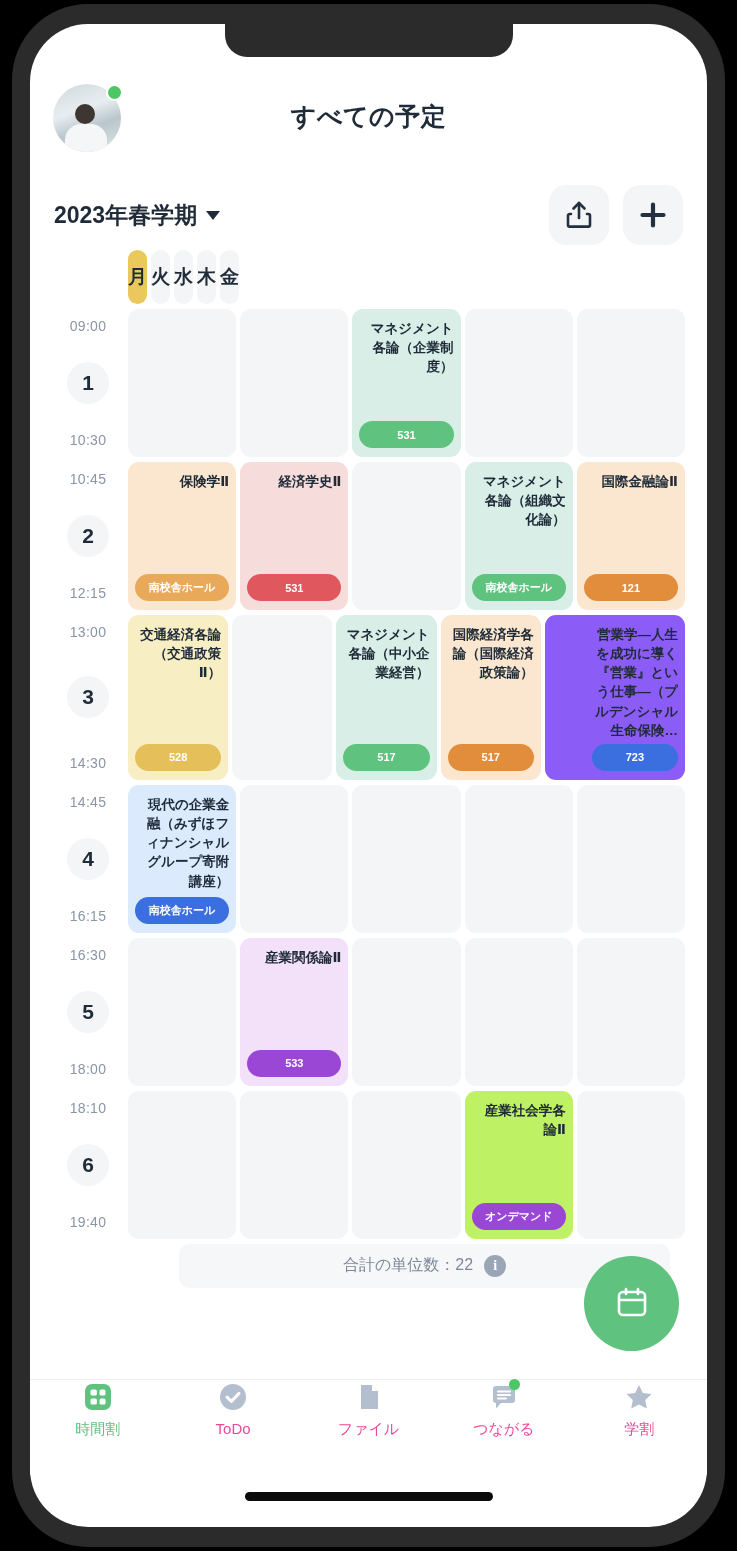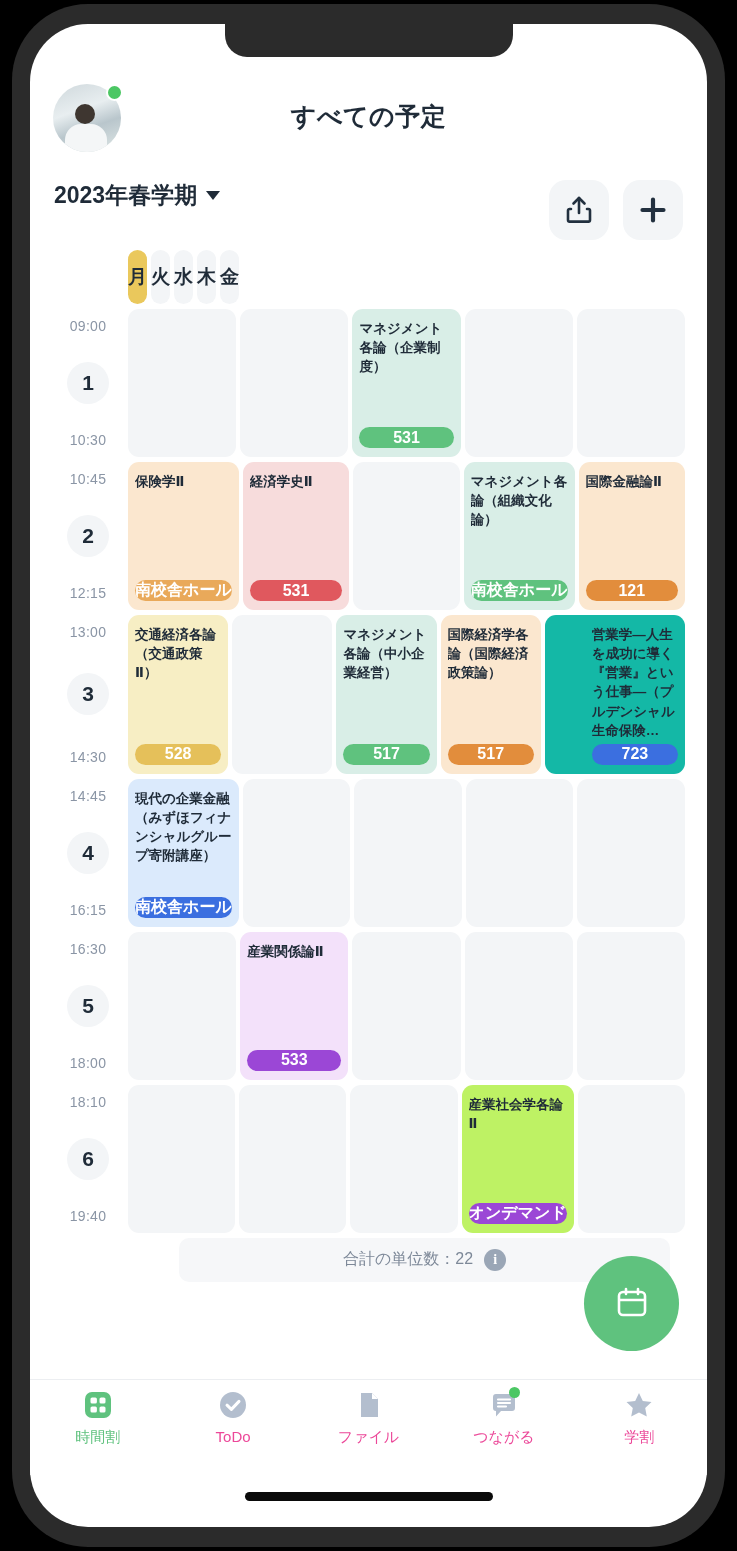"2023年春学期" .term-bar { align-items: flex-start -> center }
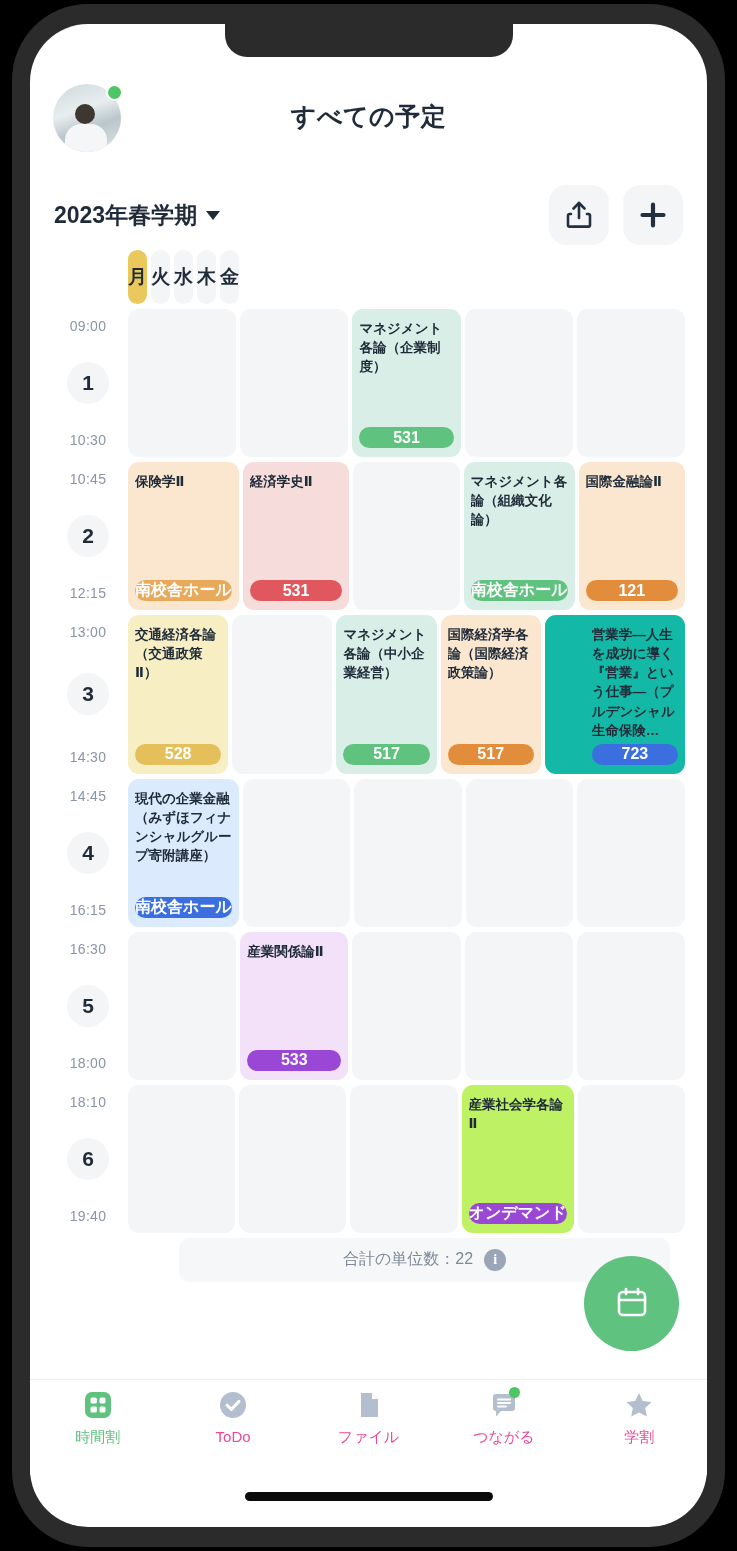"マネジメント各論（企業制度）" .course-title { text-align: left -> right }
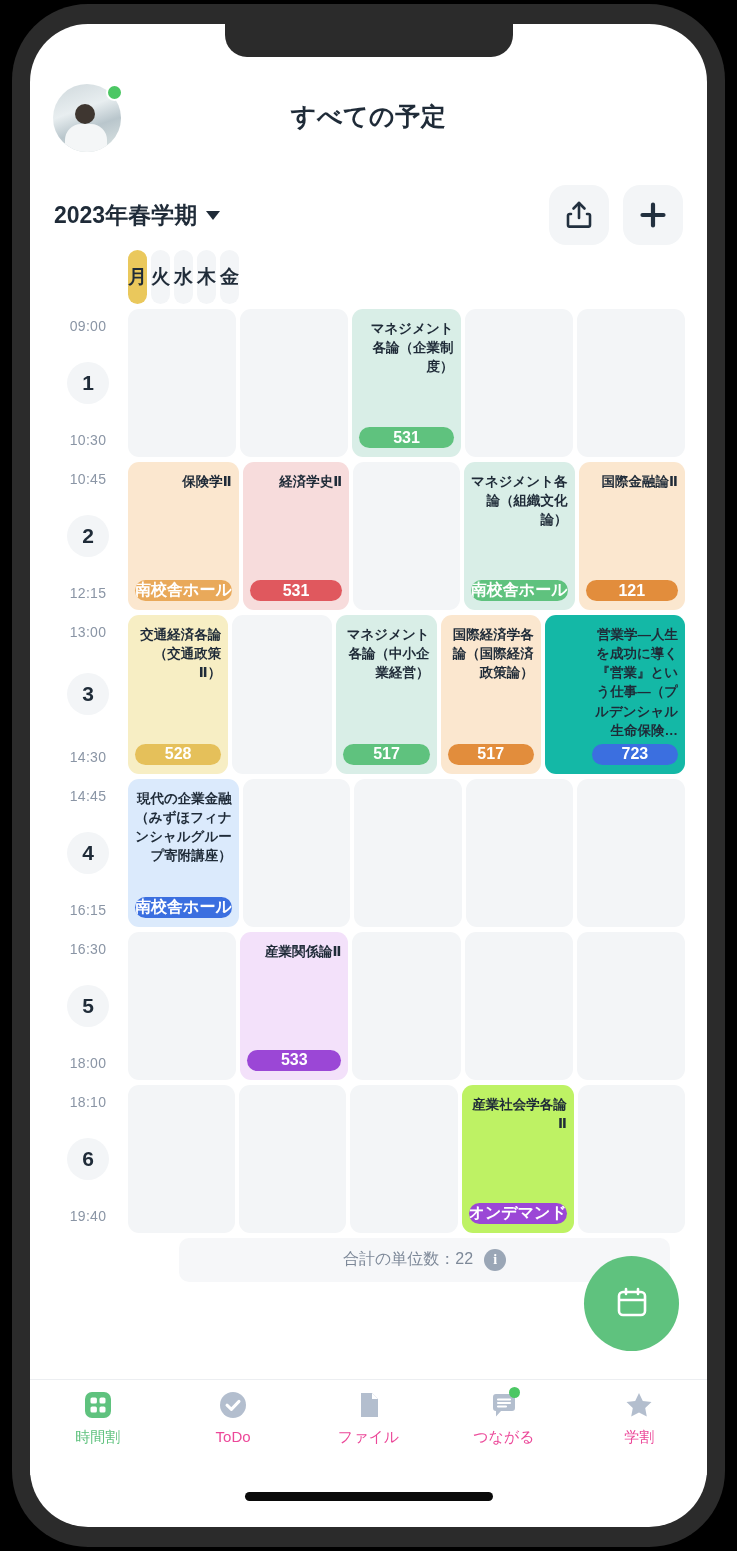"531" .course-pill { font-size: 16px -> 11px; height: 21px -> 27px }
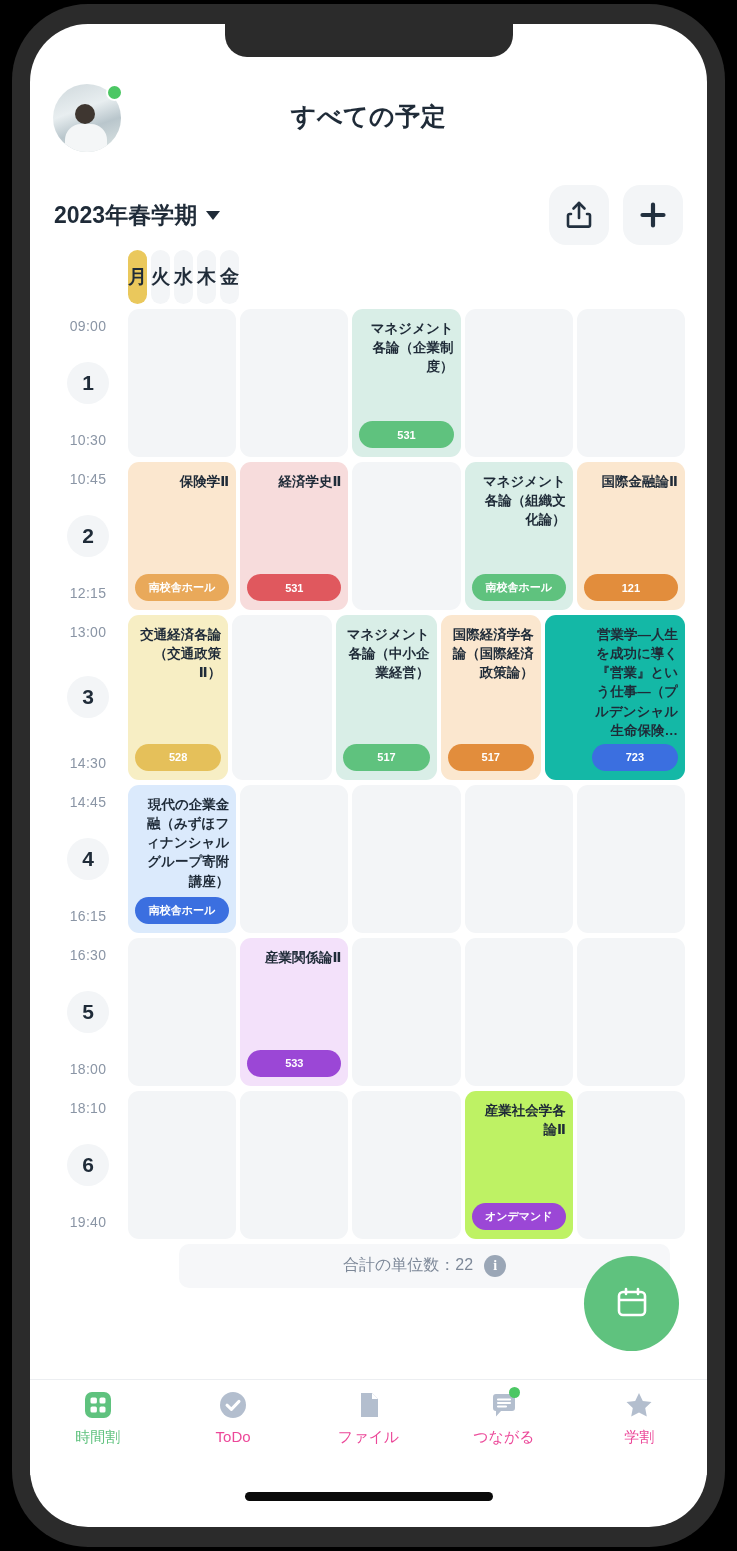"営業学—人生を成功に導く『営業』という仕事—（プルデンシャル生命保険…" div.daycell { background: #14b8a6 -> #8b5cf6 }
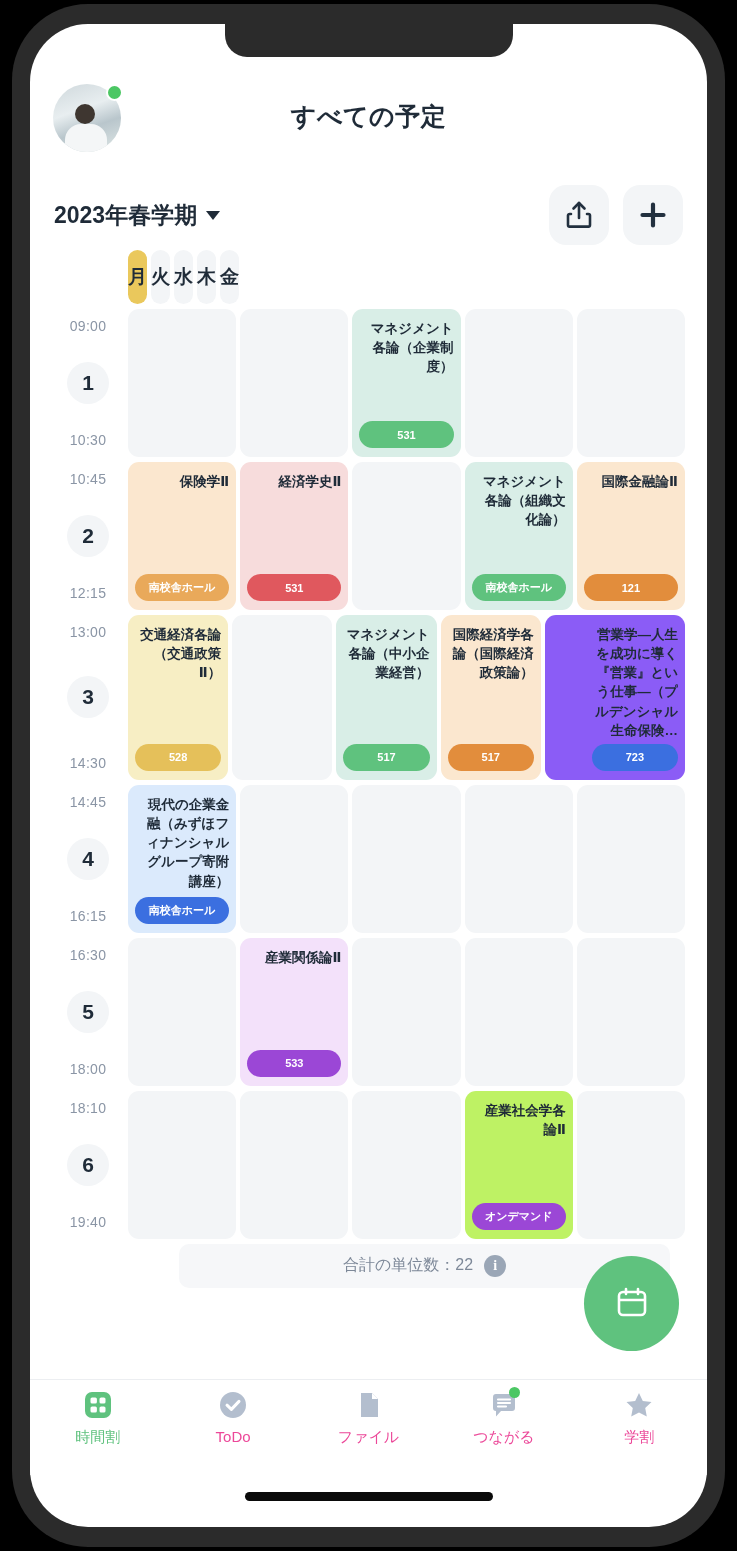"時間割" .tabbar { padding-top: 8px -> 0 }
